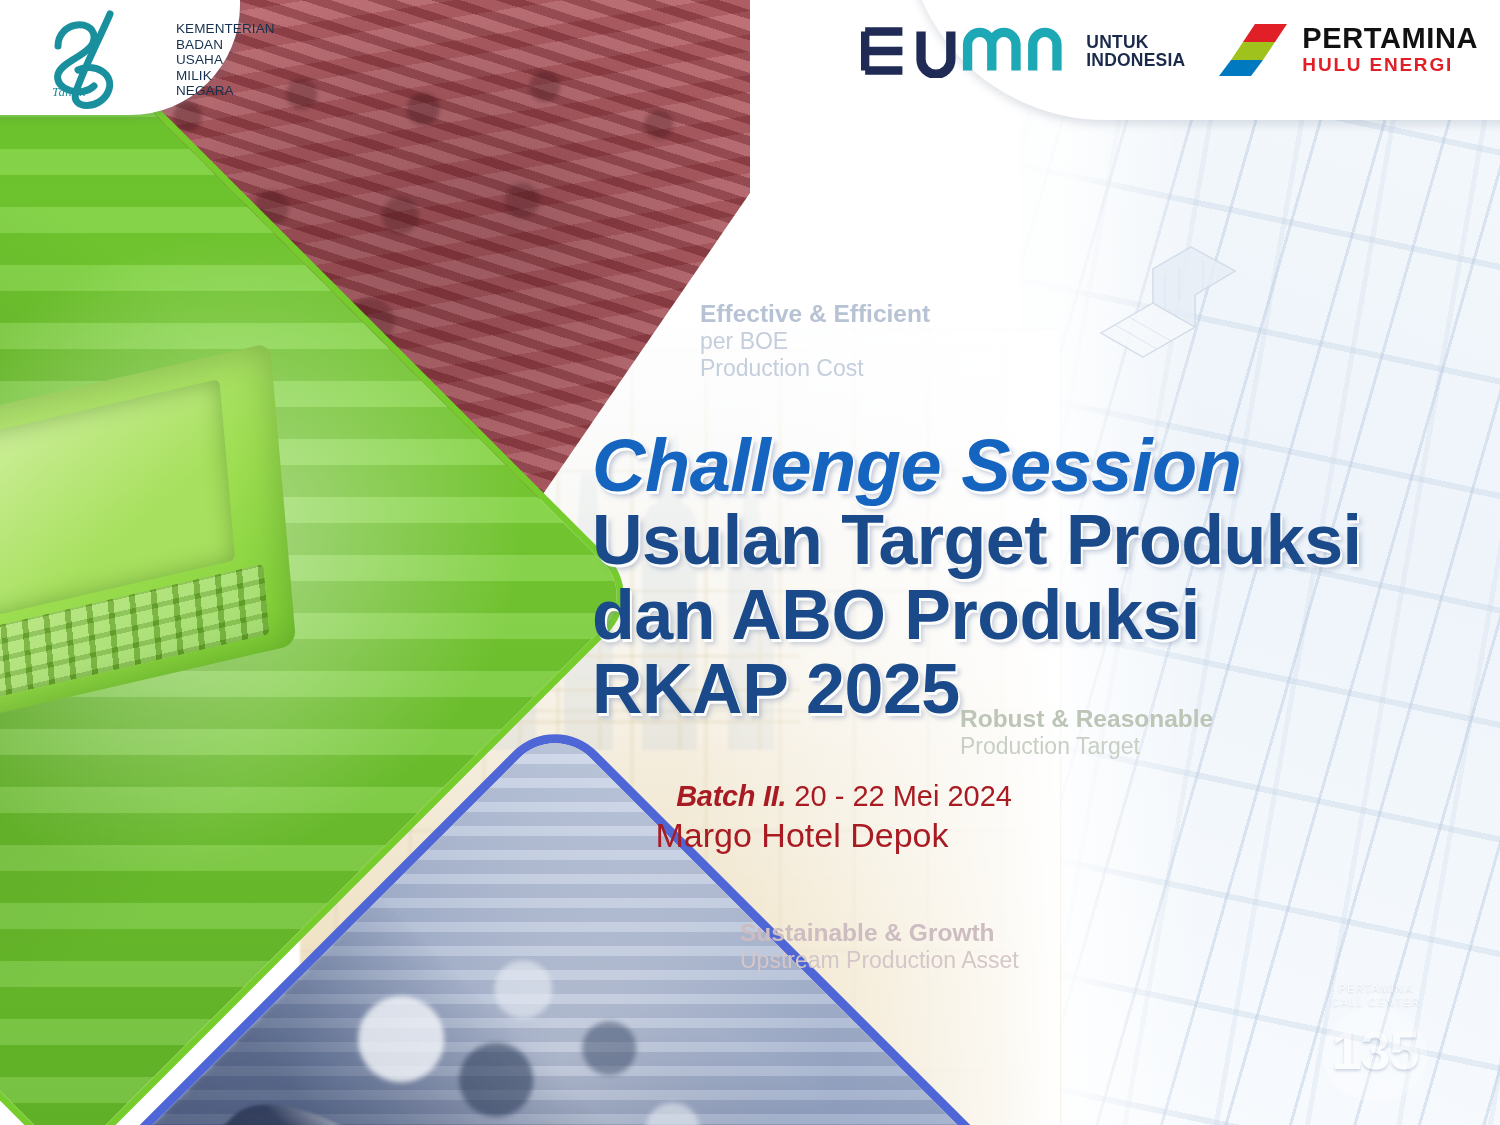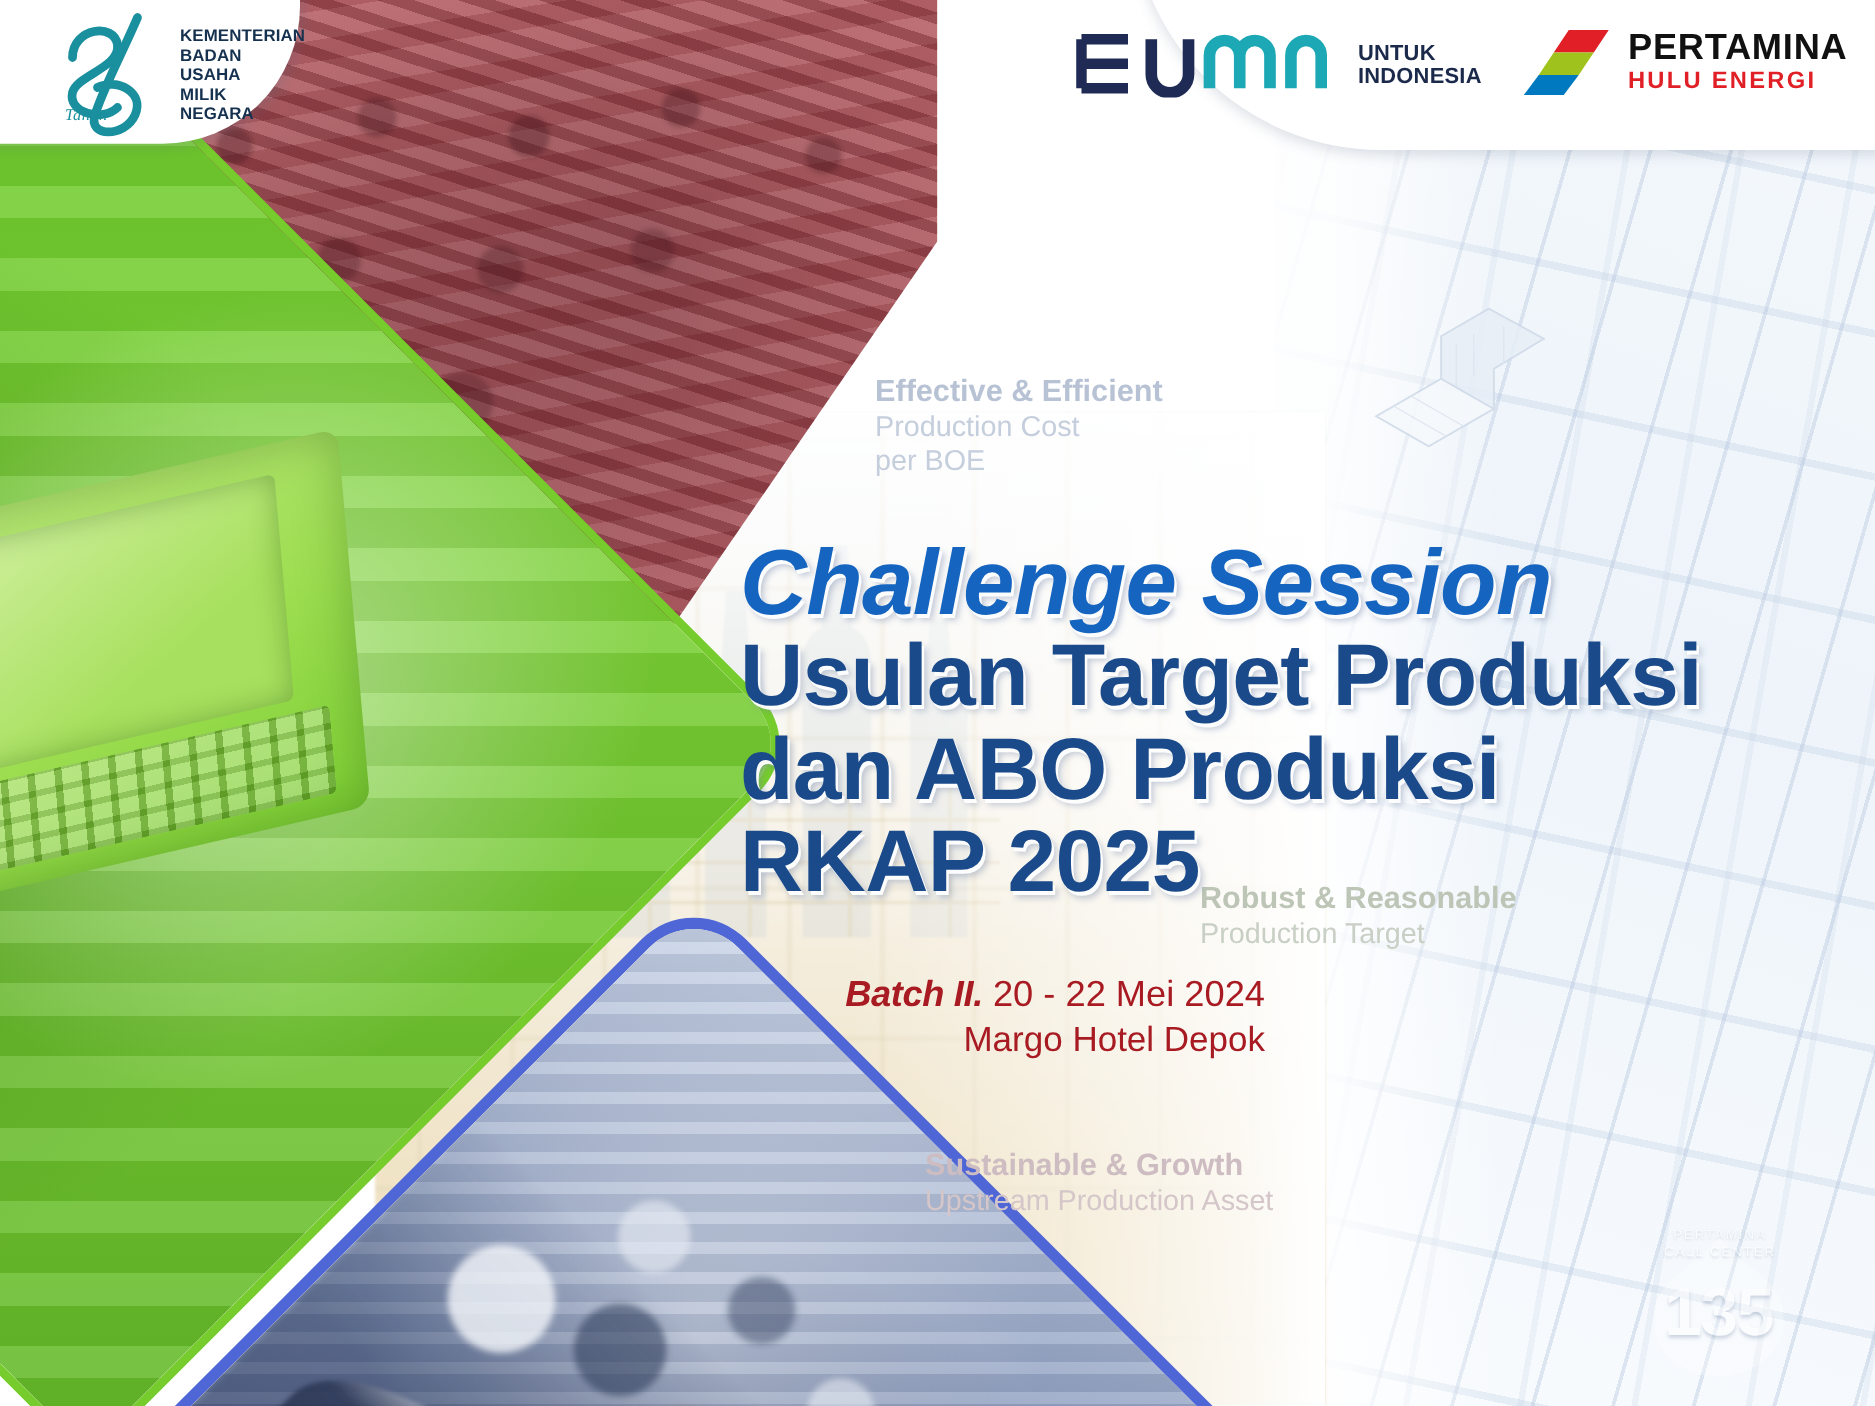"KEMENTERIAN" .bumn26 .kemen { font-weight: 700 -> 400; margin-left: none -> 32px }
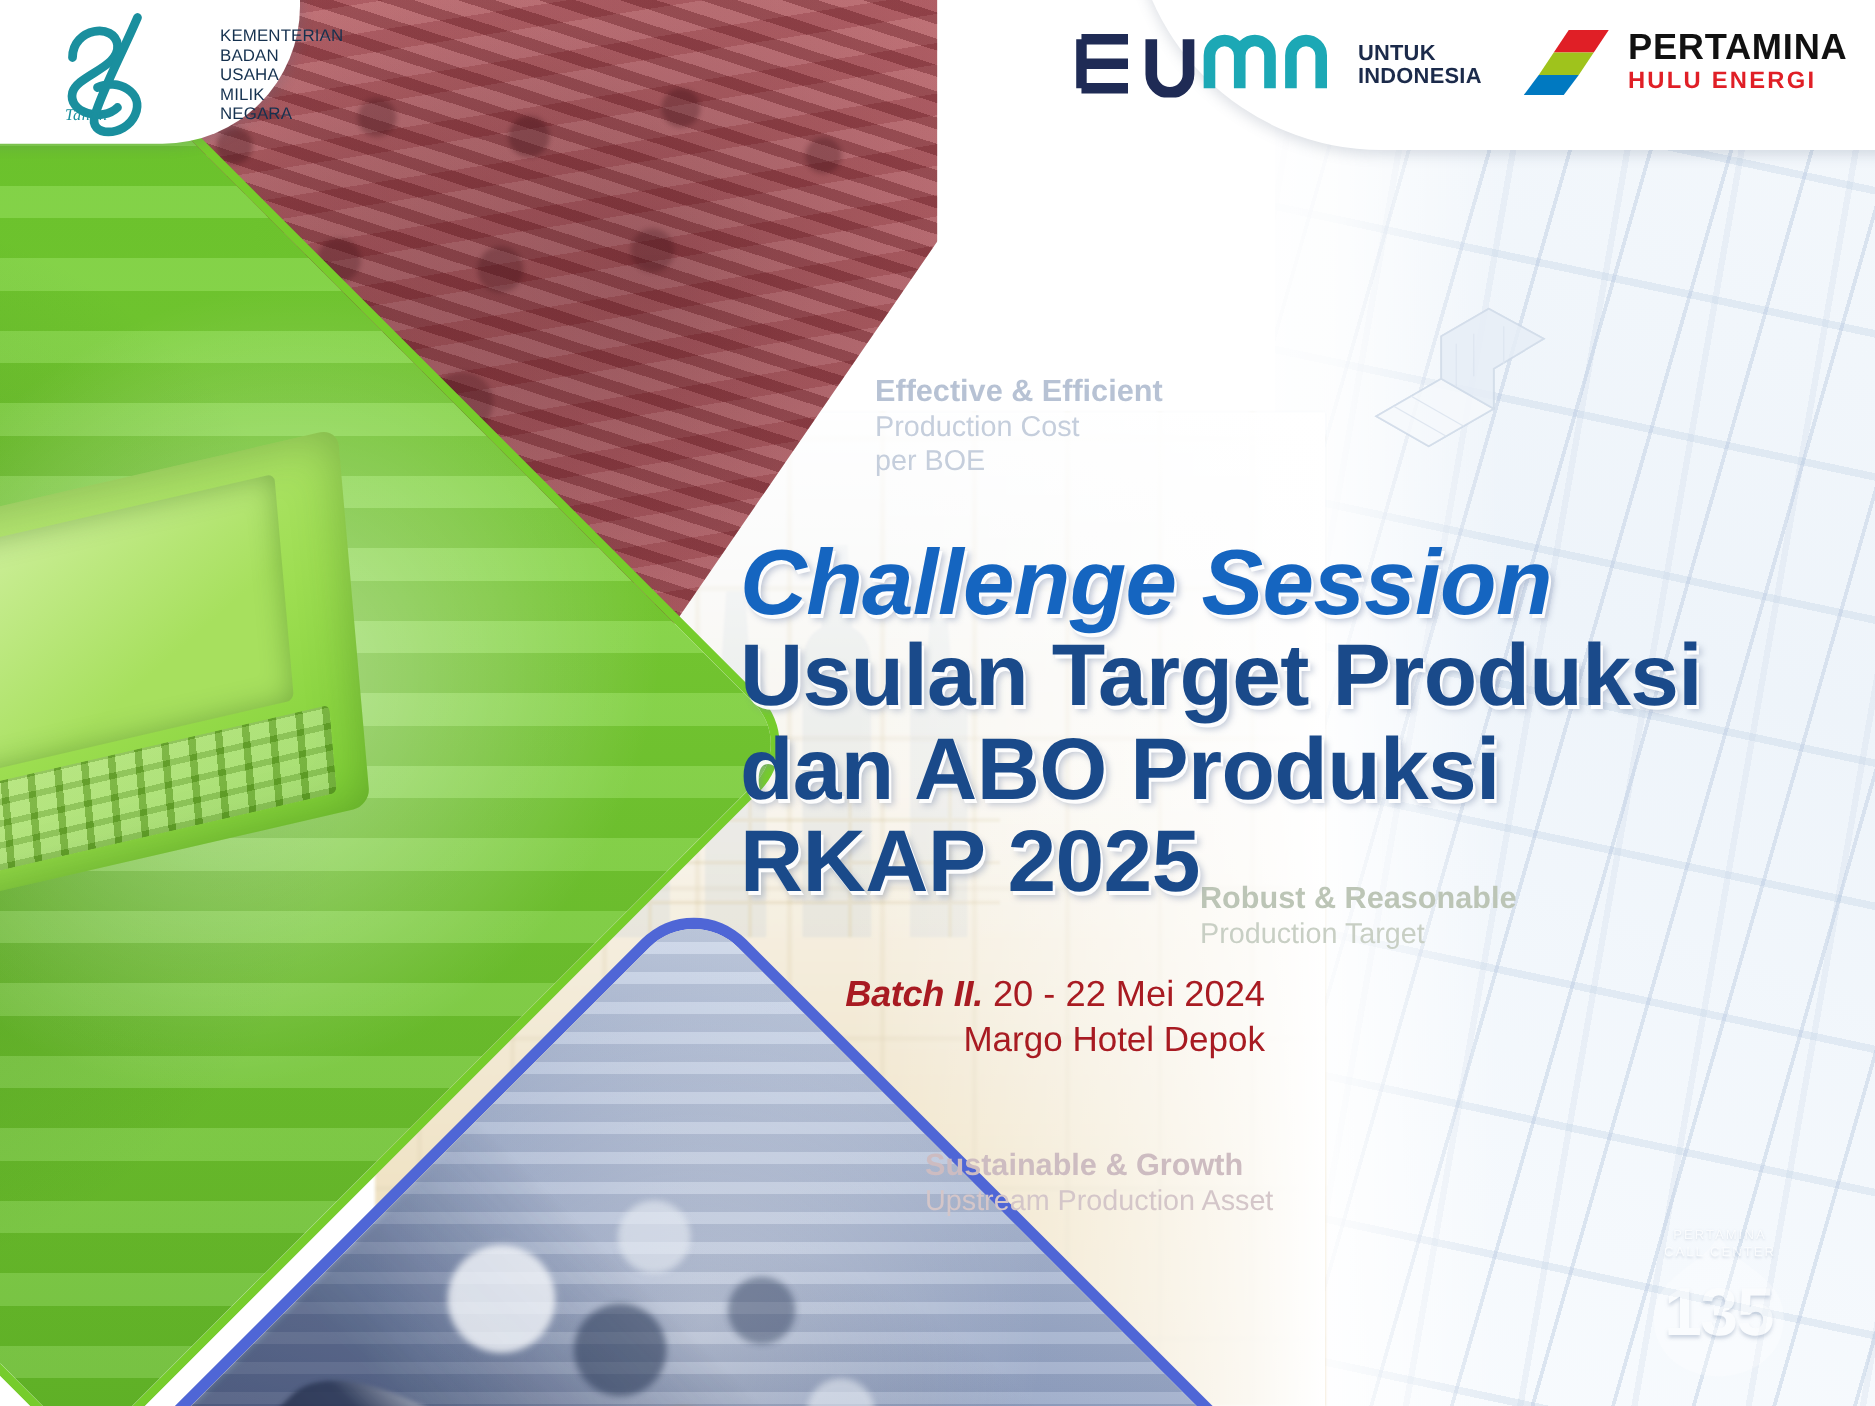"Production Cost" div.n { order: before "per BOE" -> after "per BOE" }
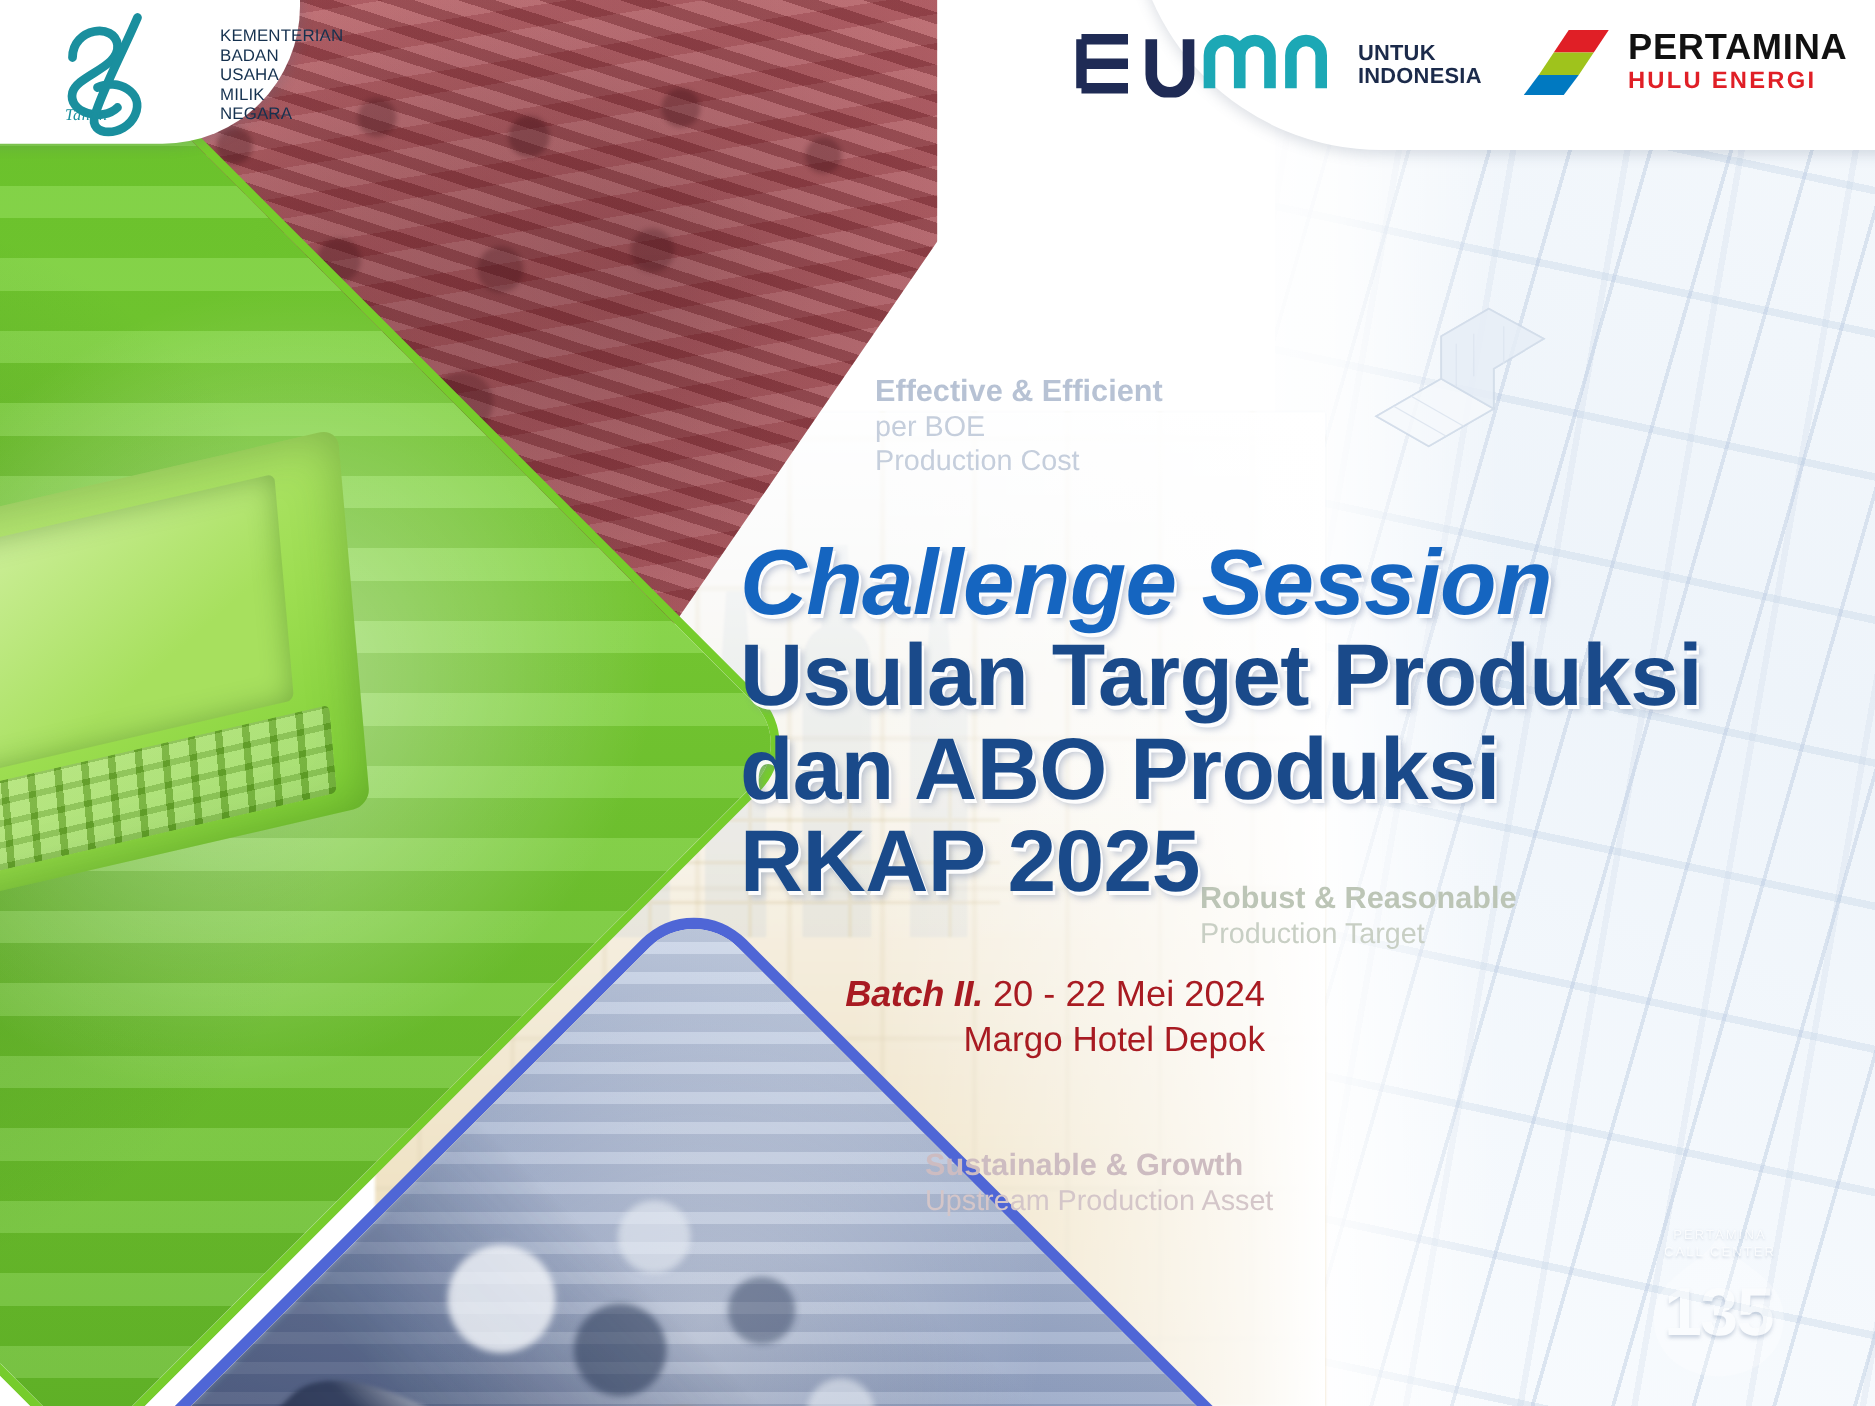"Margo Hotel Depok" .meta .row2 { font-size: 28px -> 34px; text-align: none -> center }
